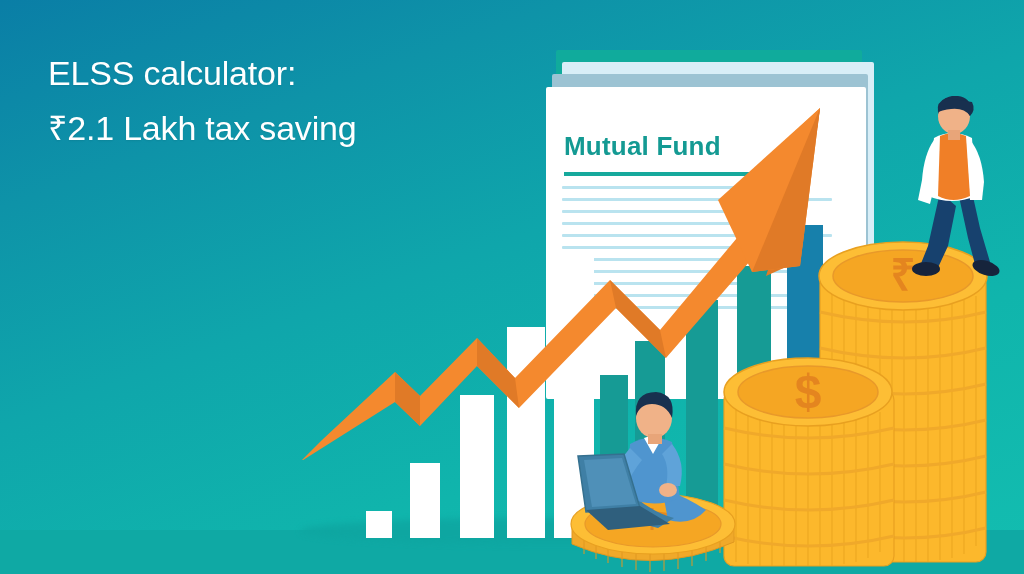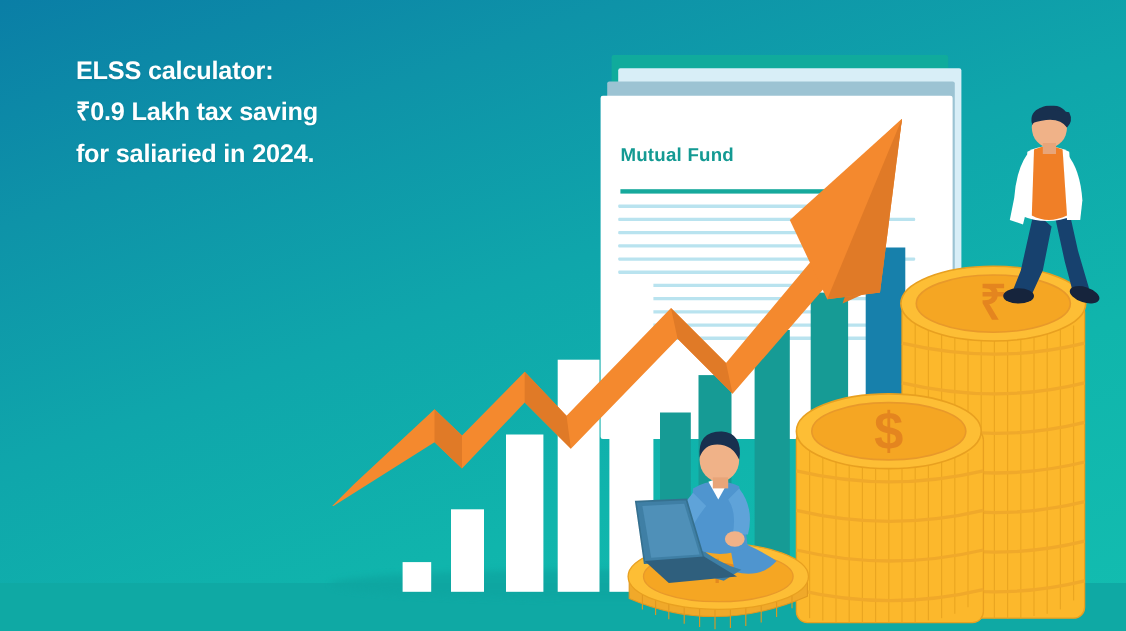"ELSS calculator:" .headline { font-size: 23px -> 34px; font-weight: 700 -> 400; margin-left: 21px -> none }
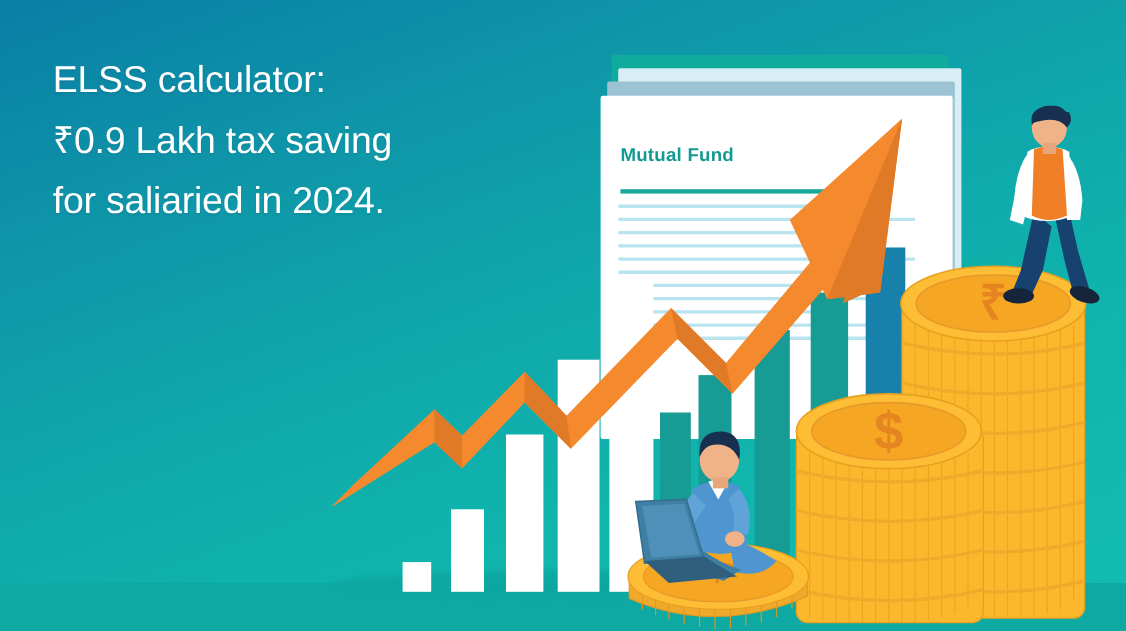"₹0.9 Lakh tax saving" span.hl-line { text: 0.9 -> 2.1 }
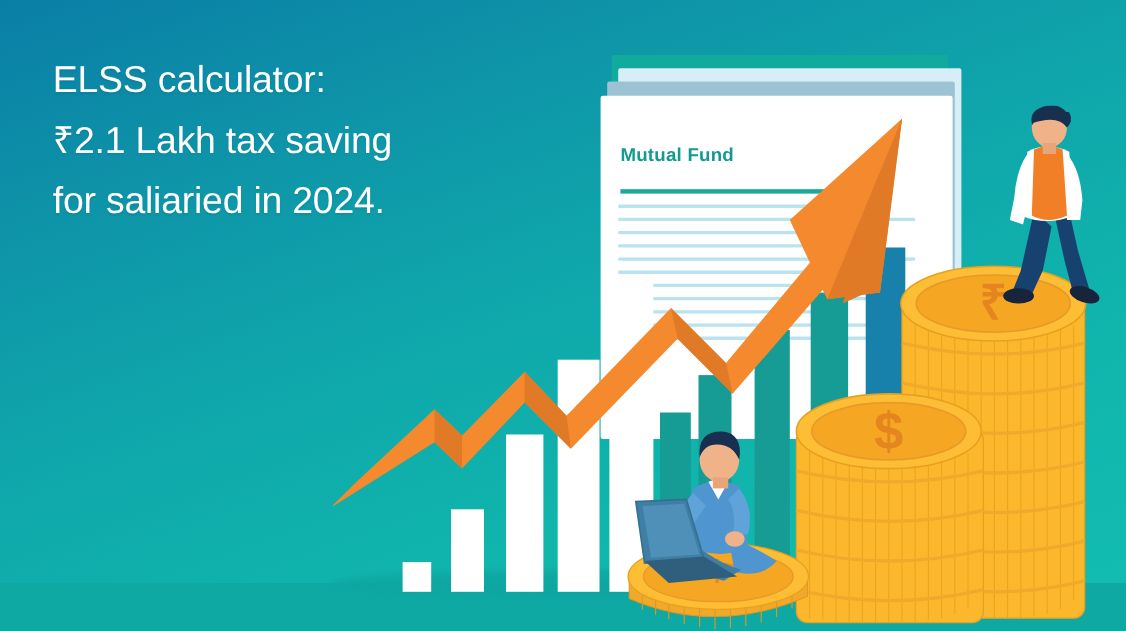"Mutual Fund" .paper-title { font-size: 17px -> 26px }
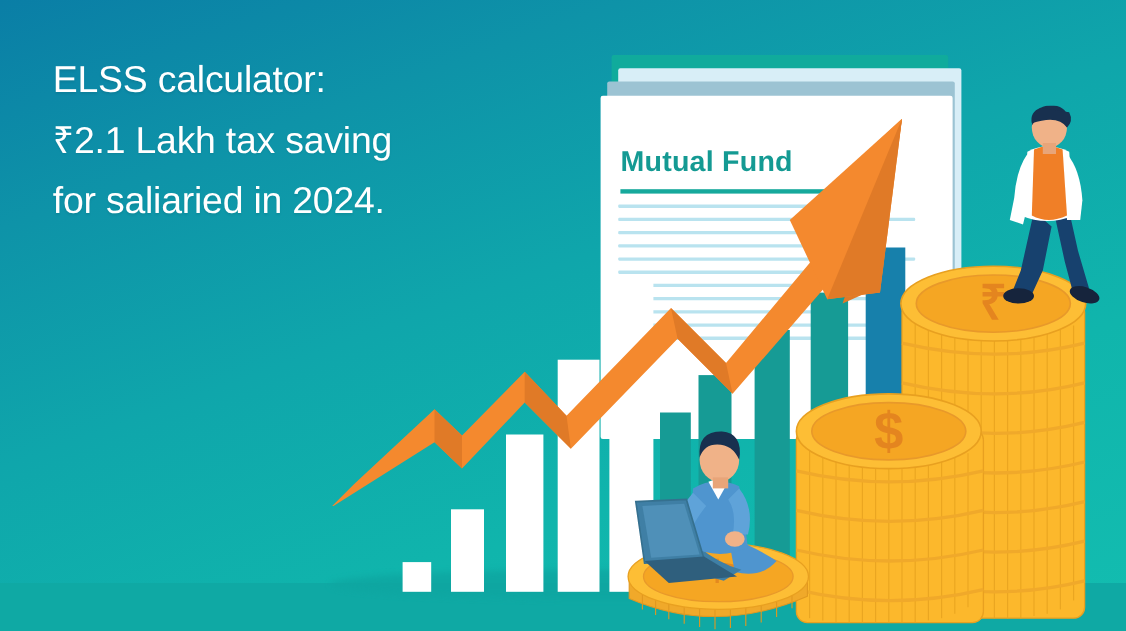"for saliaried in 2024." span.hl-line { html: <span>for saliaried in 2024.</span> -> none }
